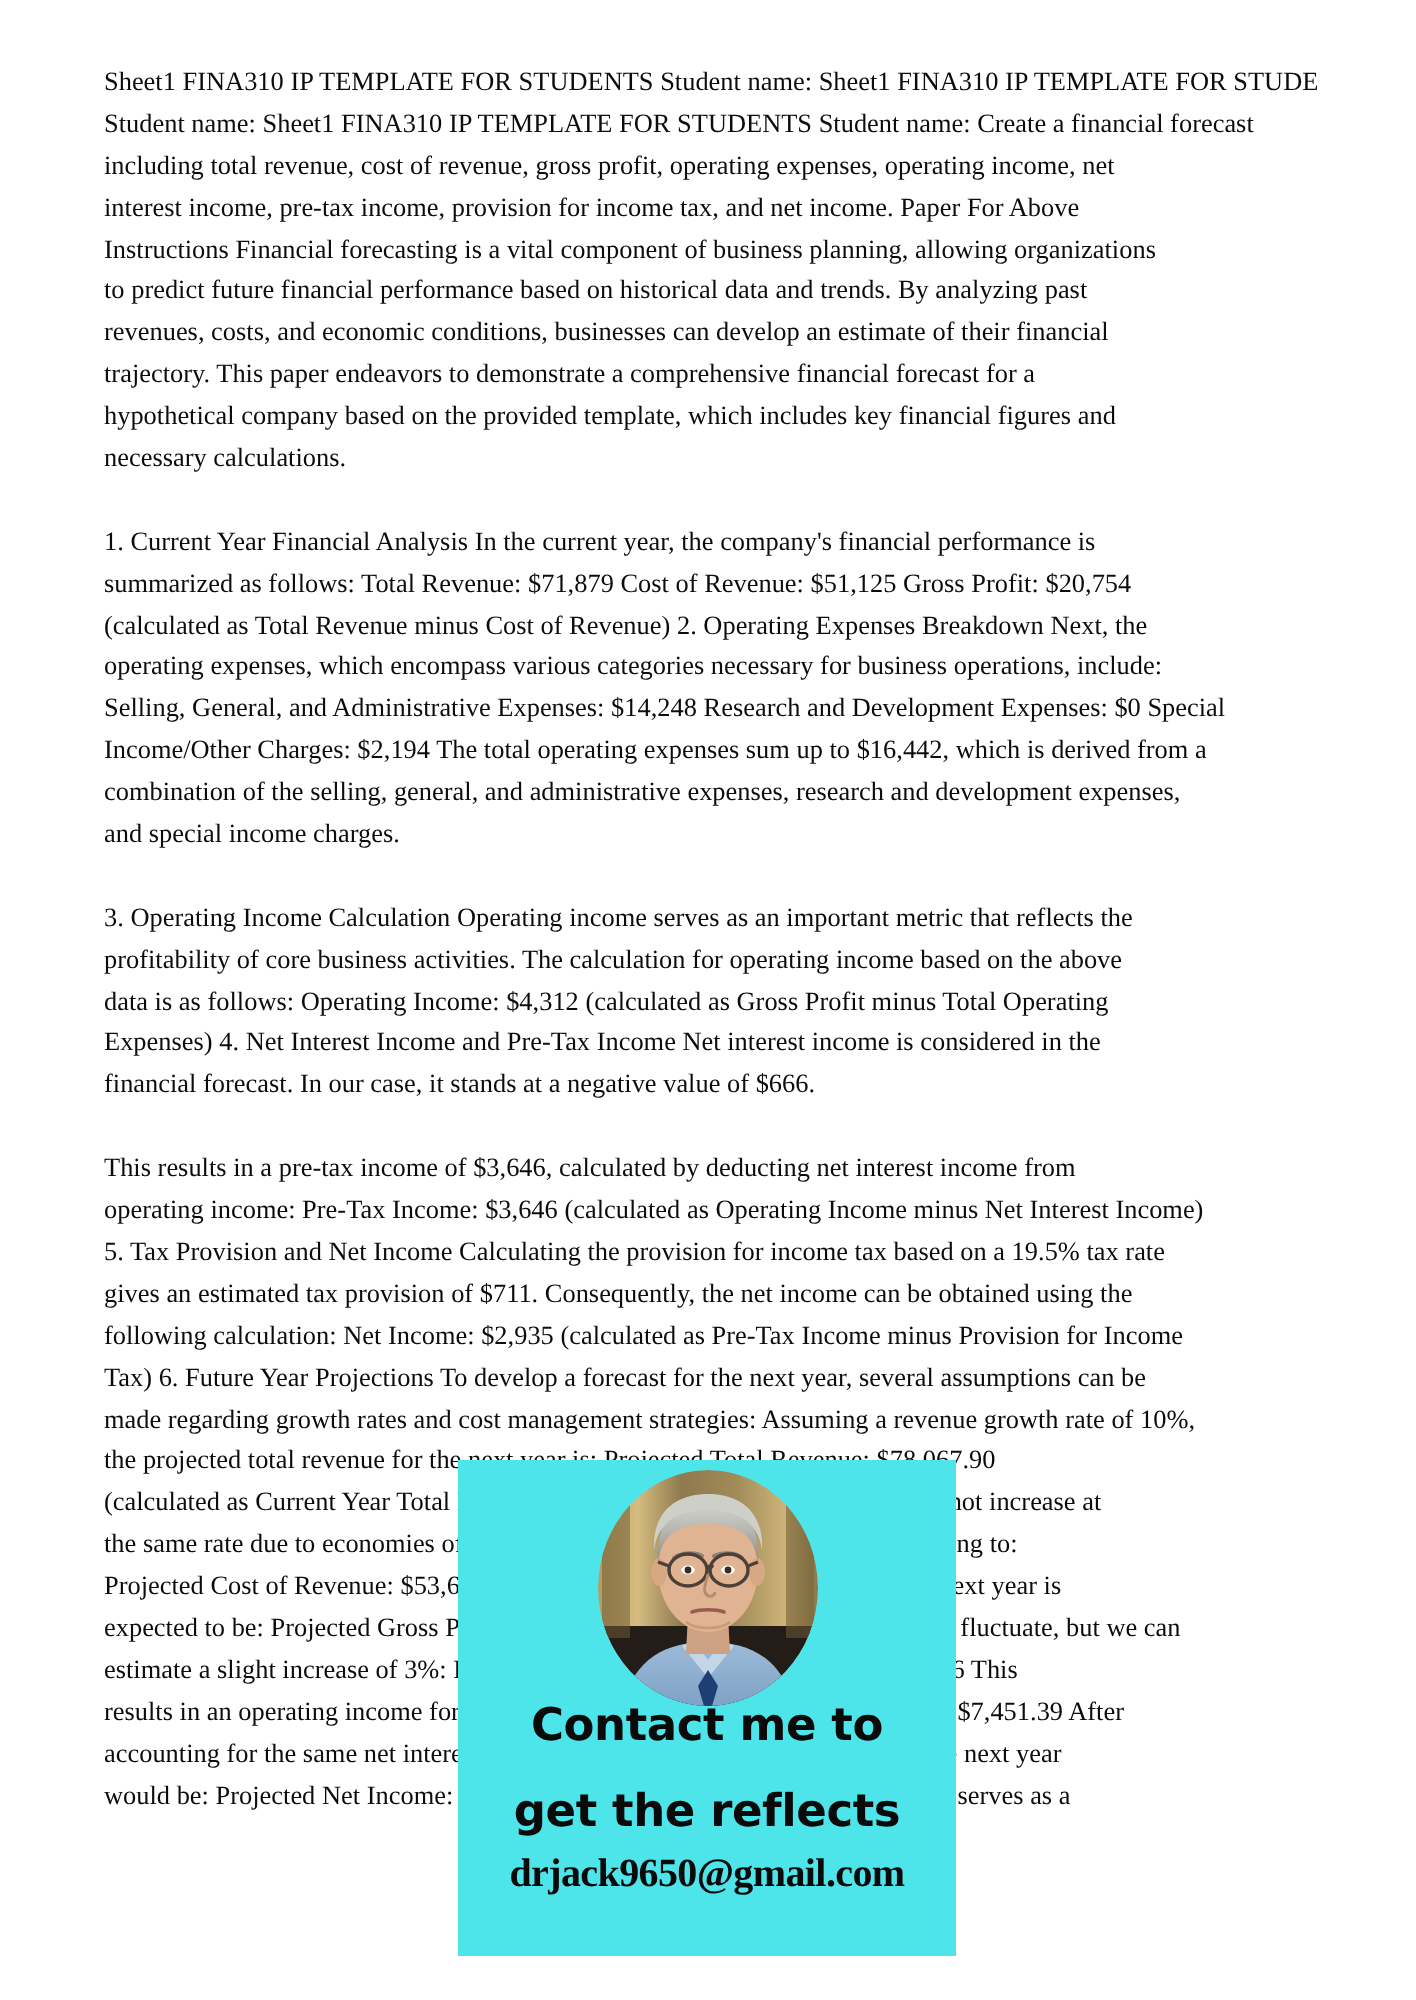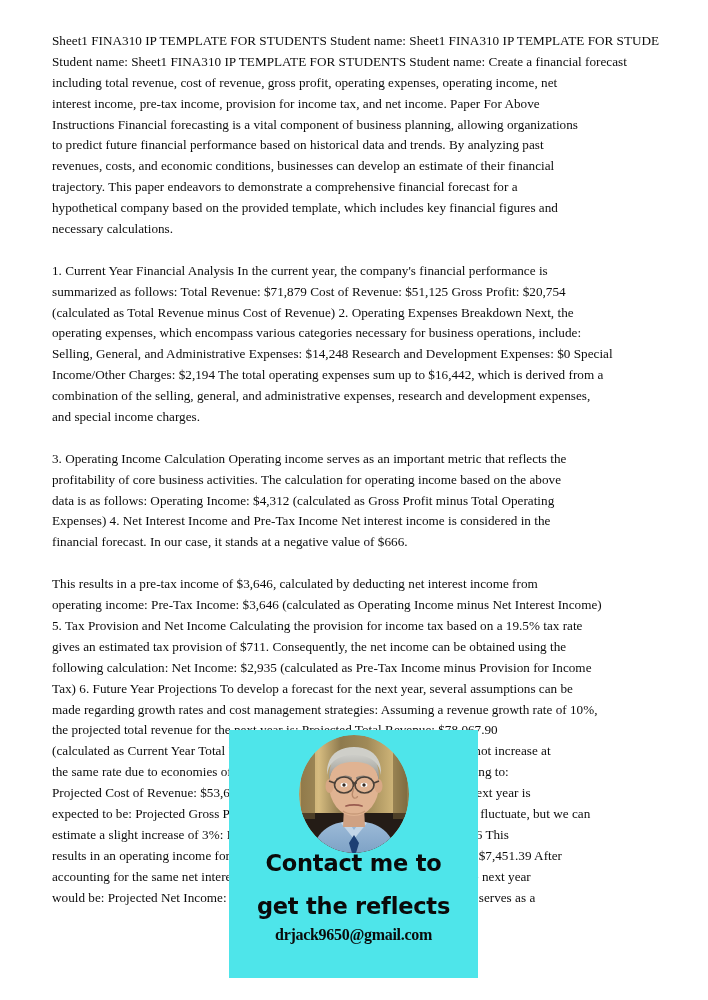"drjack9650@gmail.com" #contact-email { font-size: 16px -> 20px }
